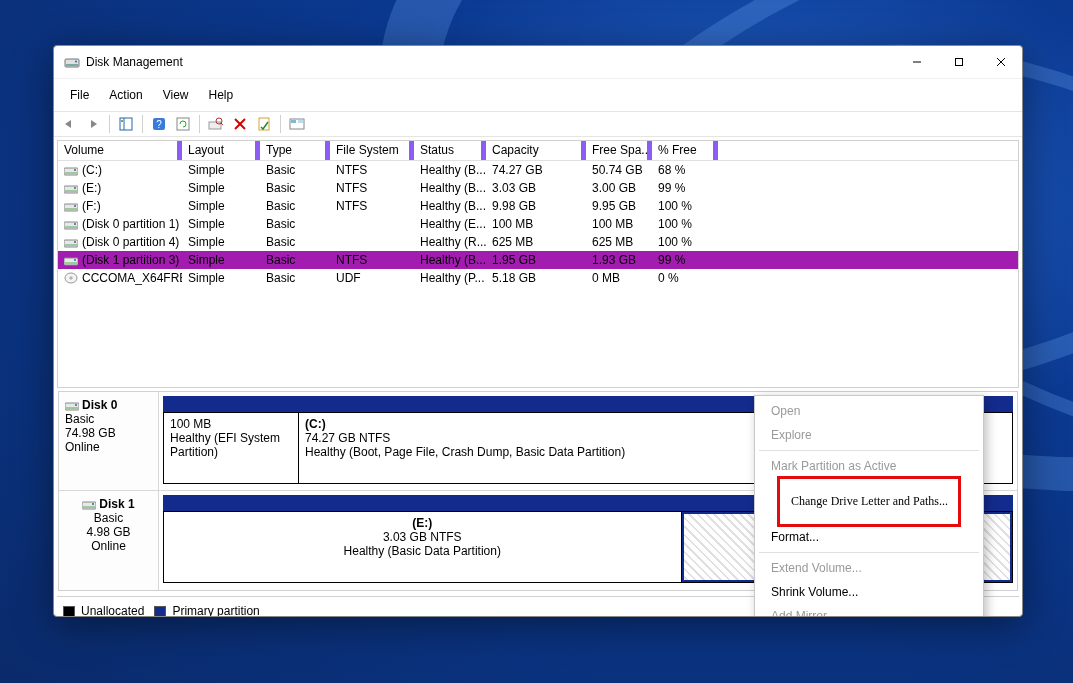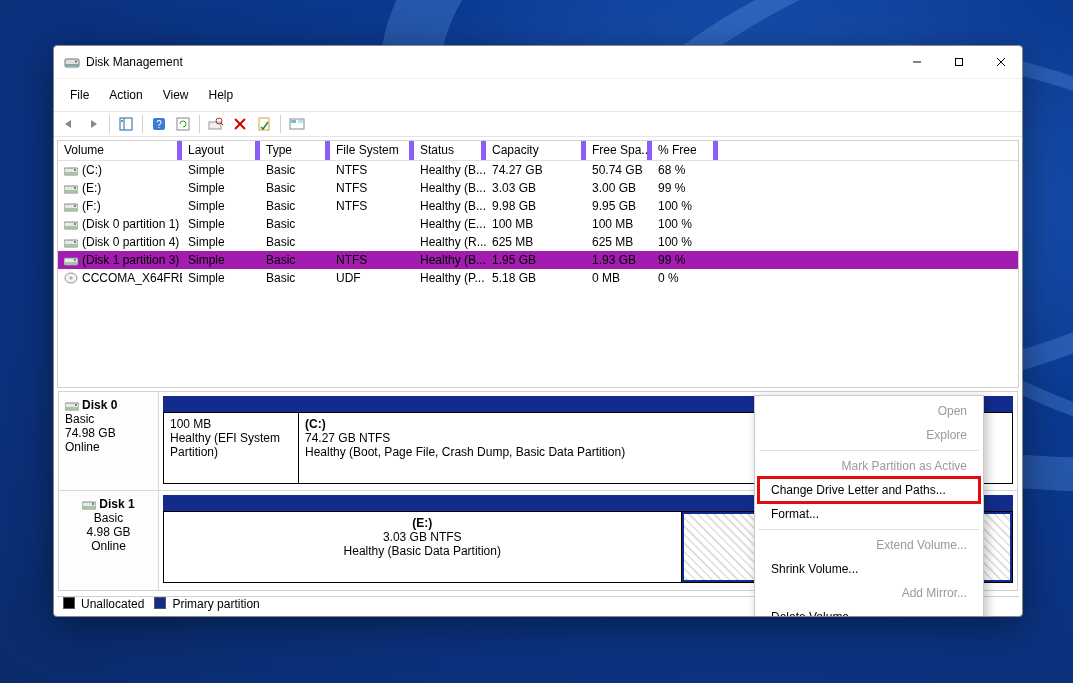"Open" .ctx .mi.disabled { text-align: right -> none }
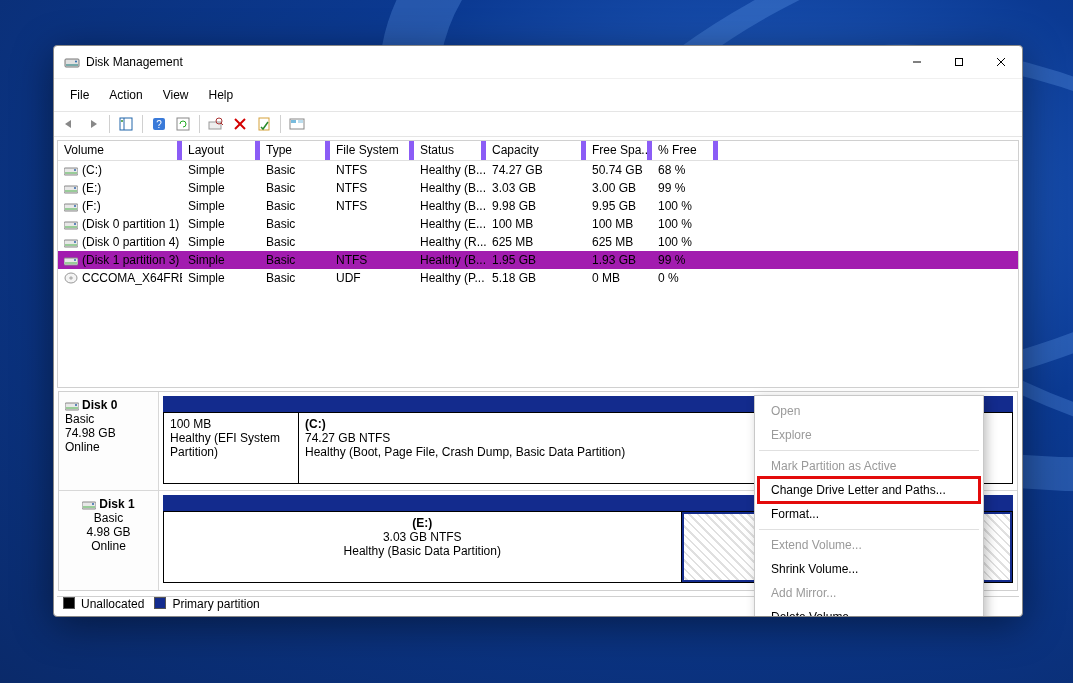"Change Drive Letter and Paths..." .ctx .highlight { font-family: none -> Liberation Serif, serif; margin: -2px 0 -> -2px 20px; padding: 4px 11px -> 15px 11px }
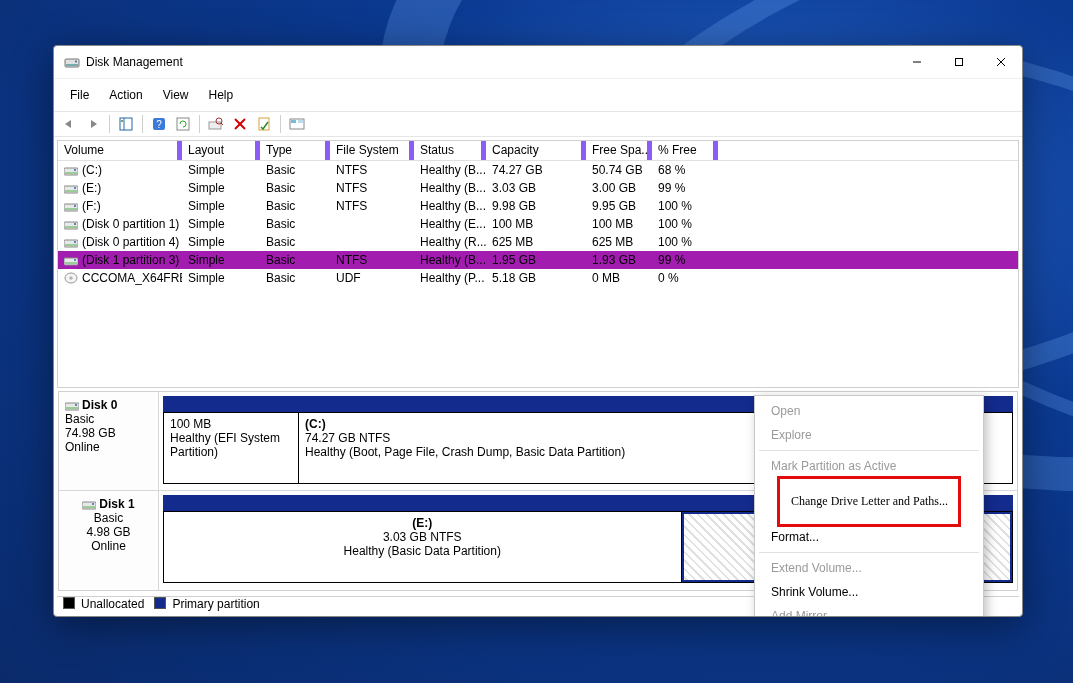"Unallocated" .legend { align-items: flex-start -> flex-end }
